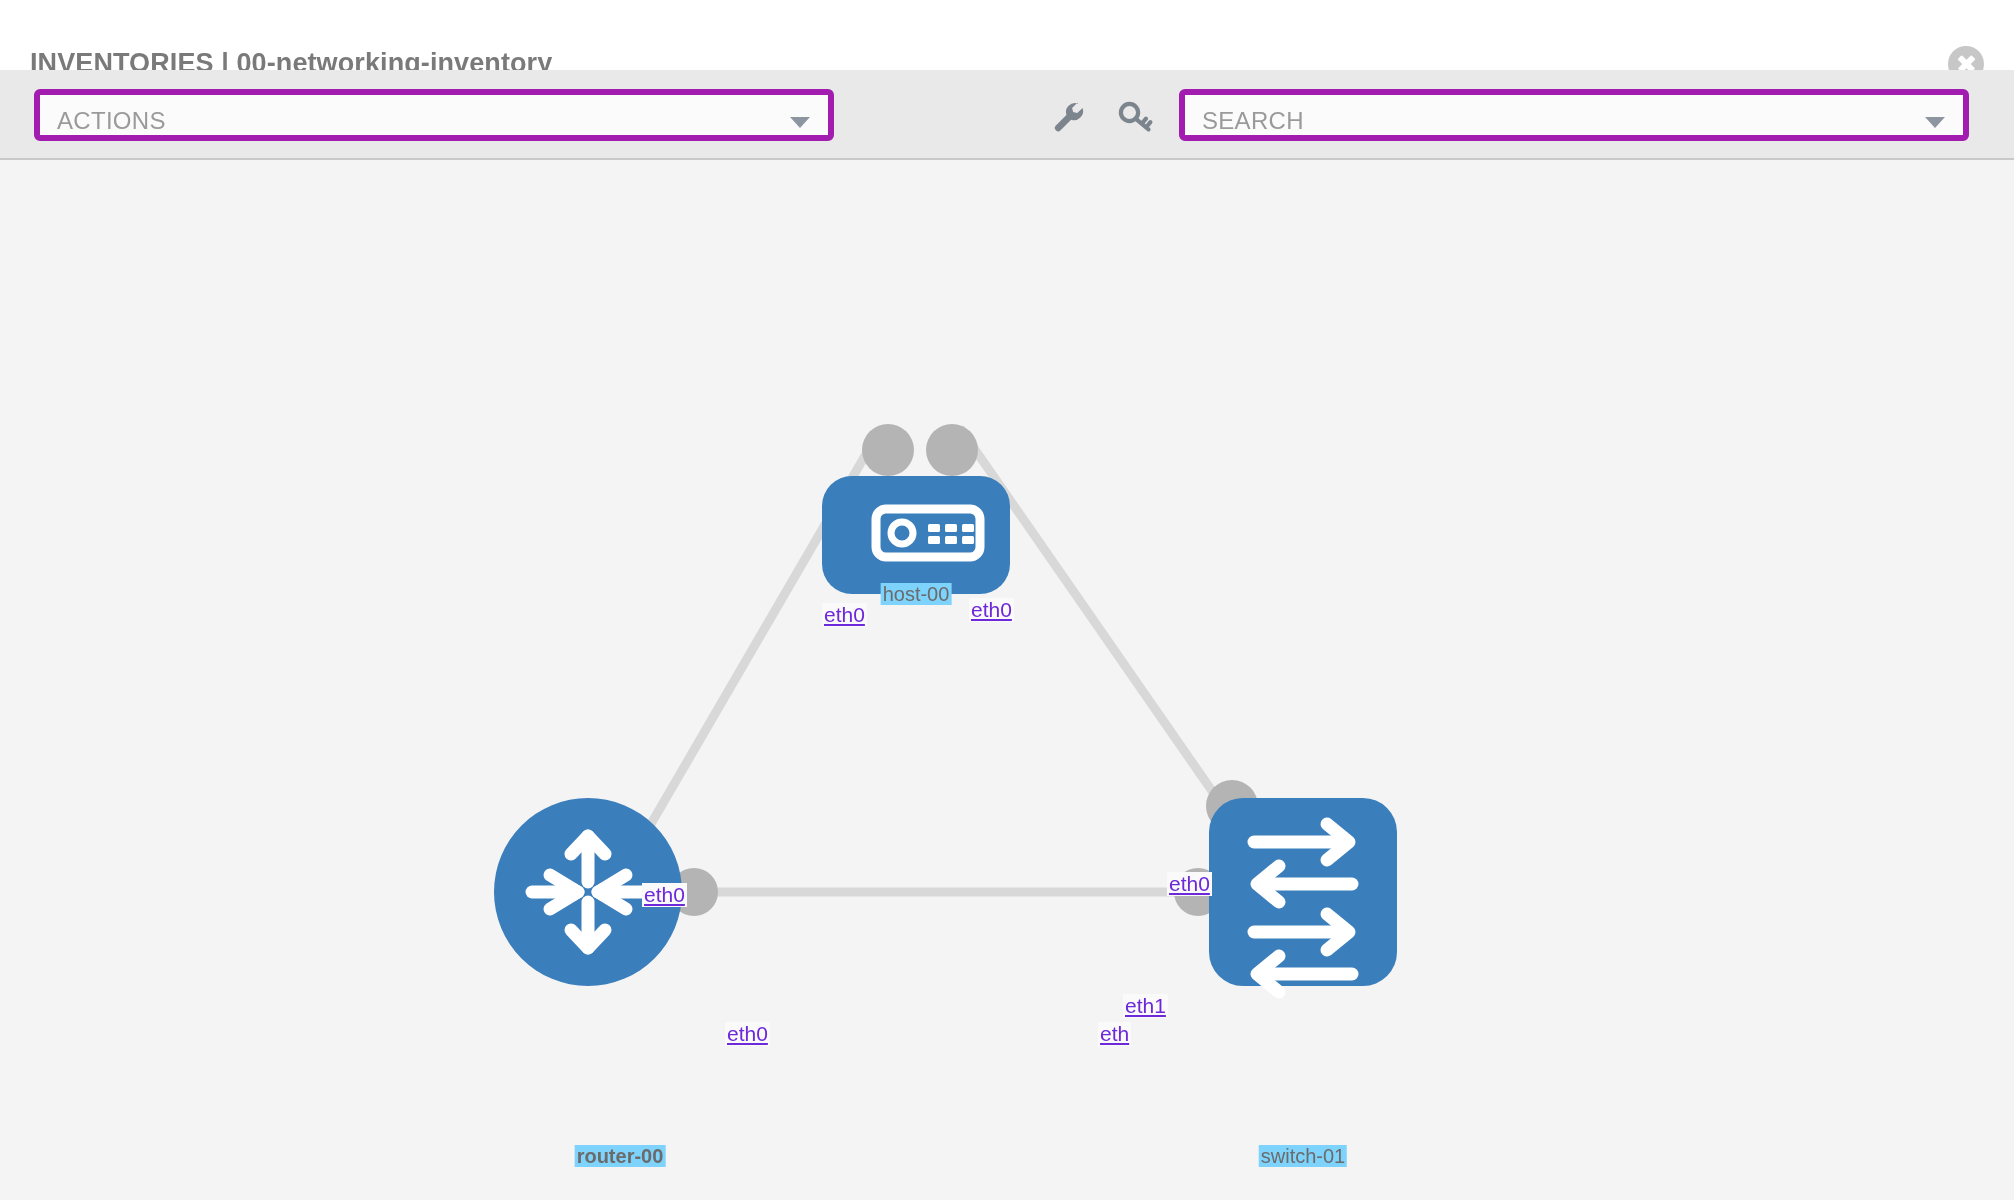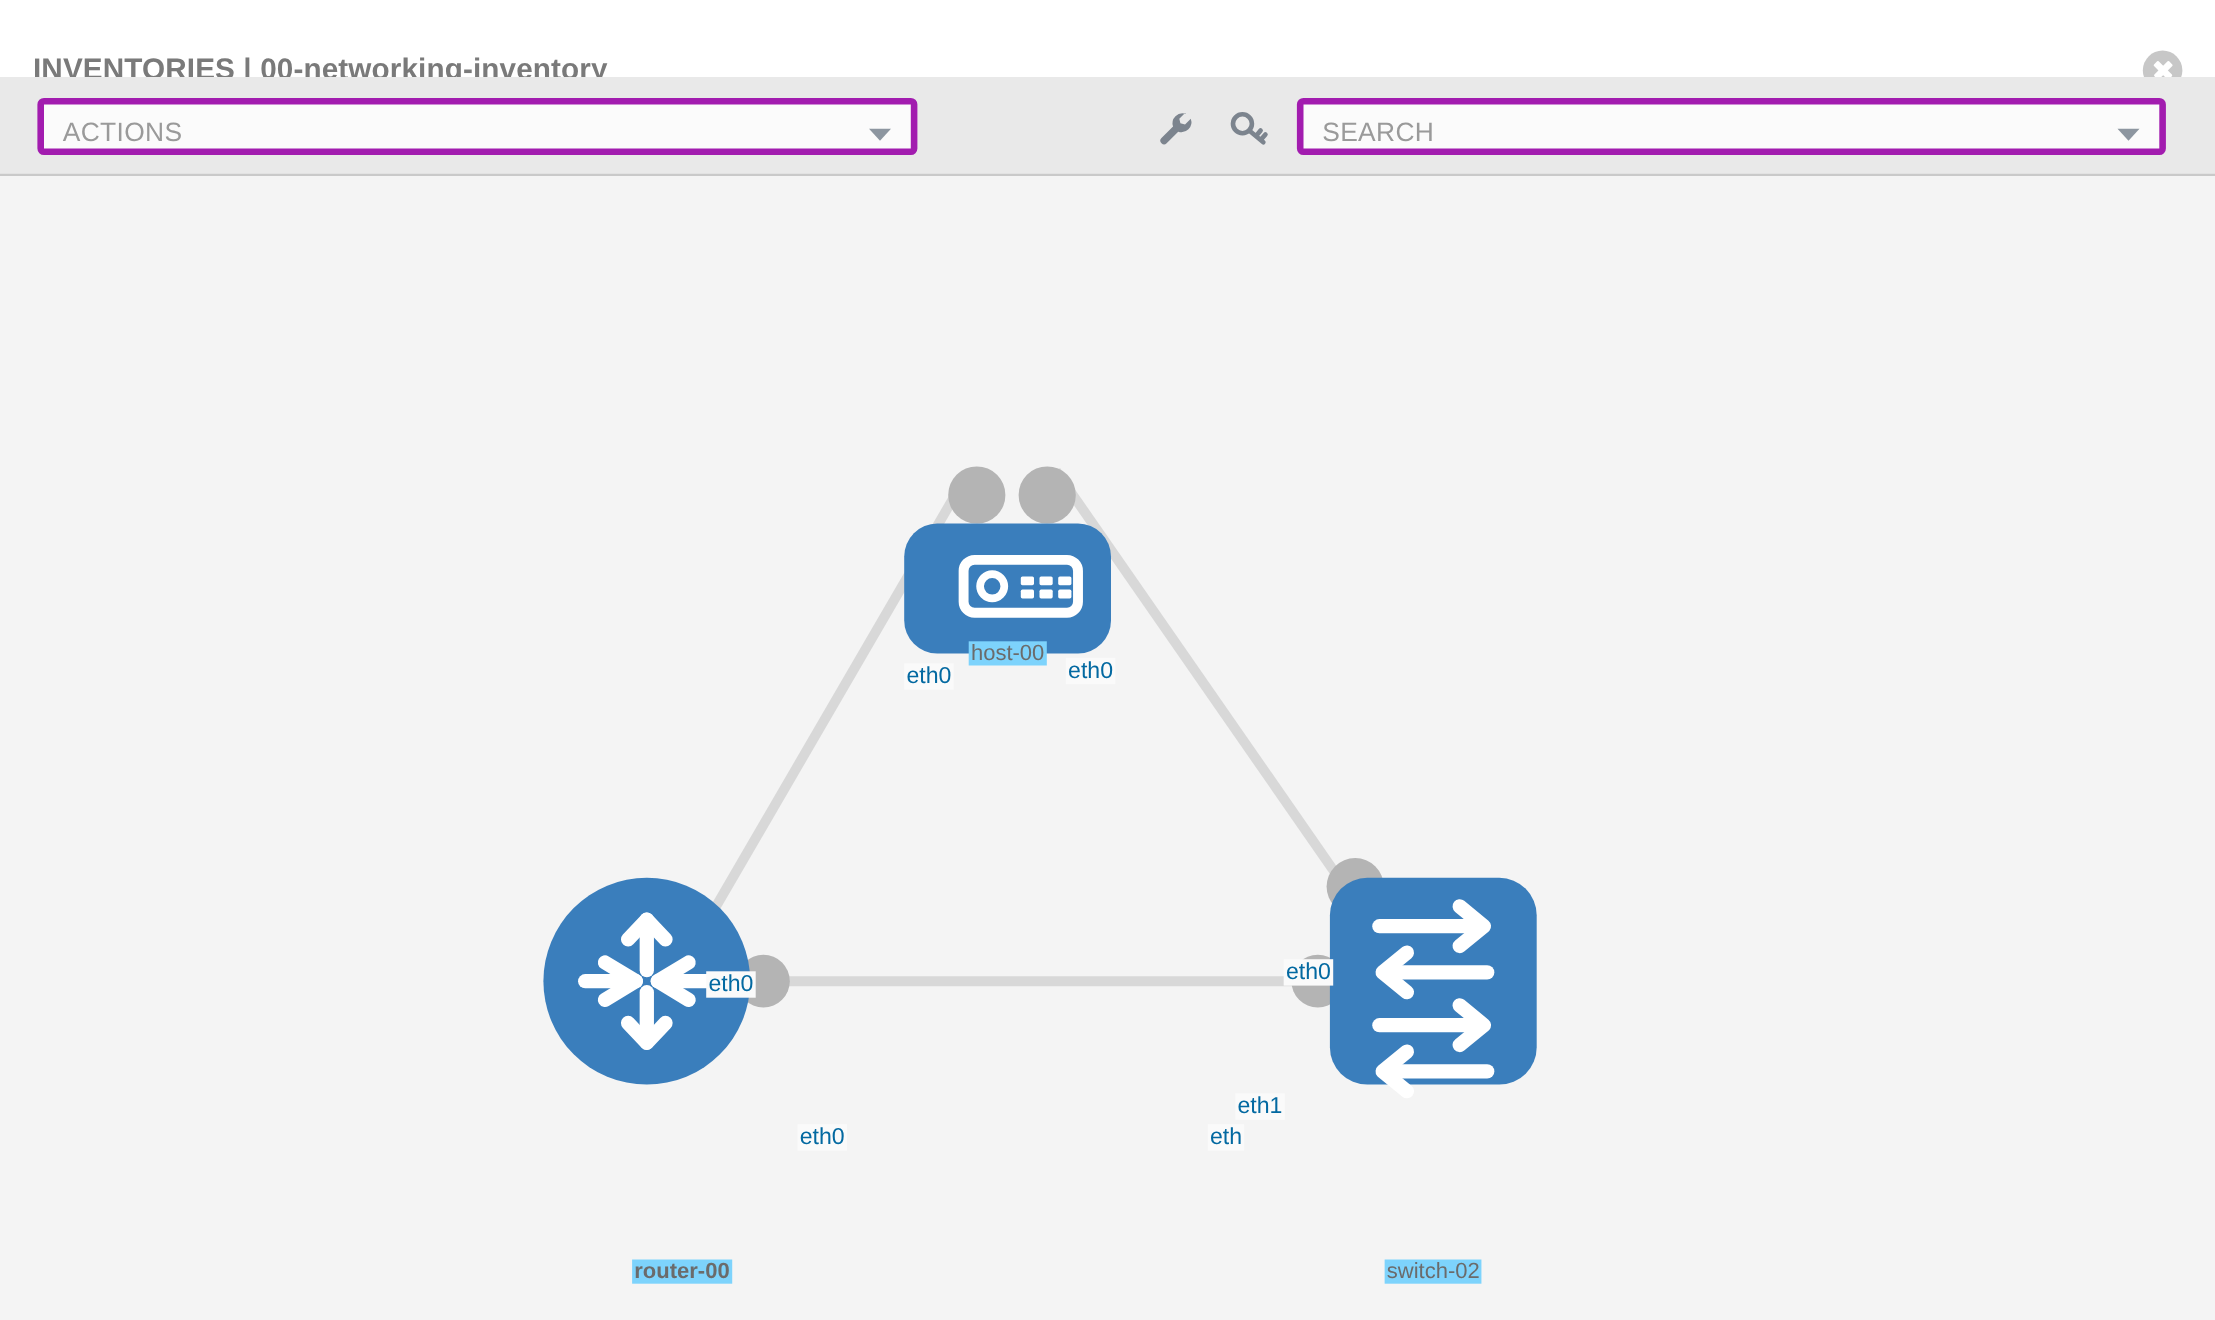"eth0" .iface-label { color: #0369a1 -> #6d28d9; text-decoration: none -> underline }
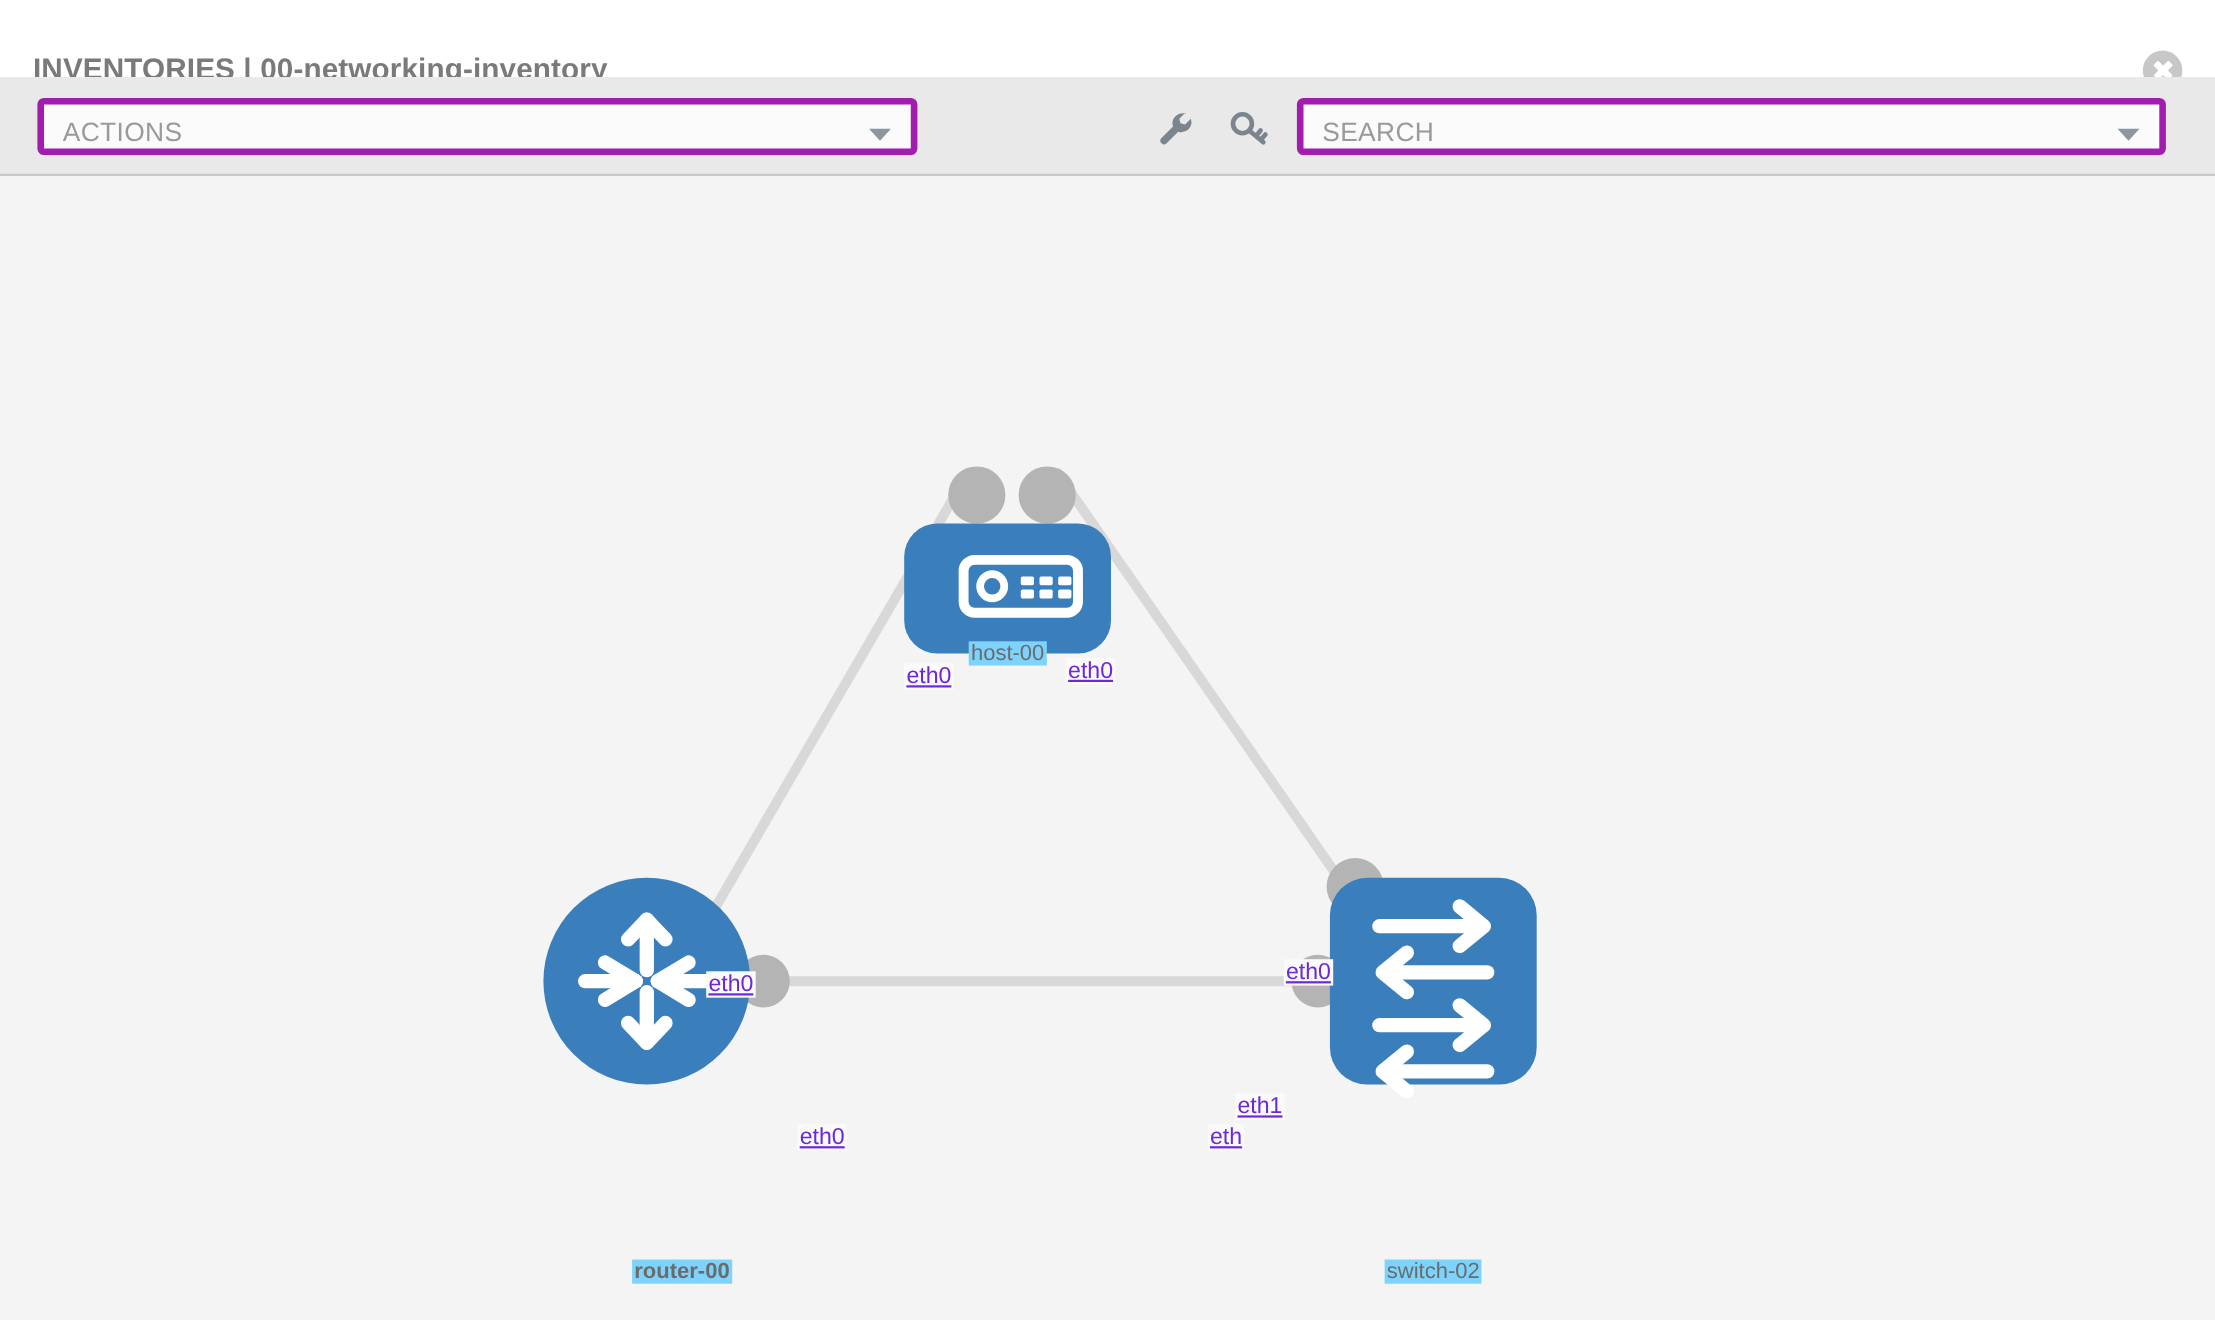"switch-02" div.node-label { text: switch-02 -> switch-01 }
